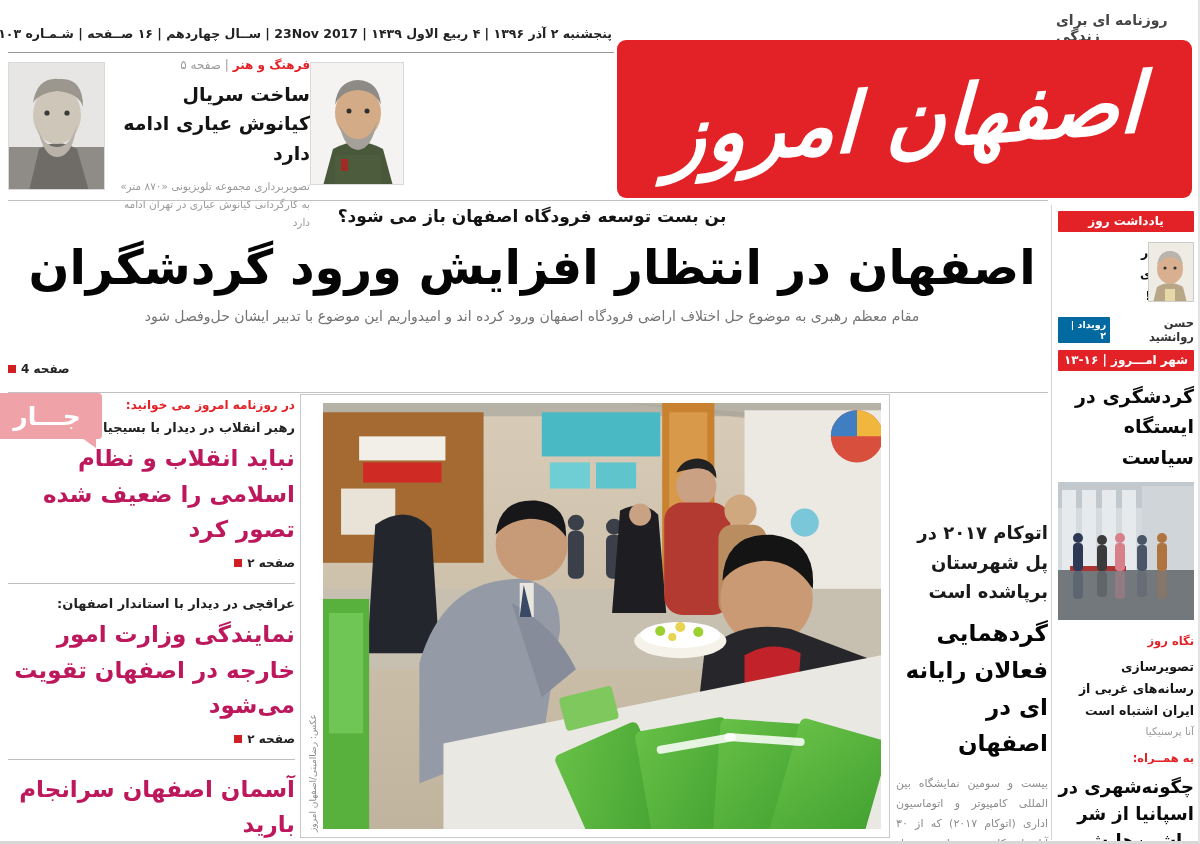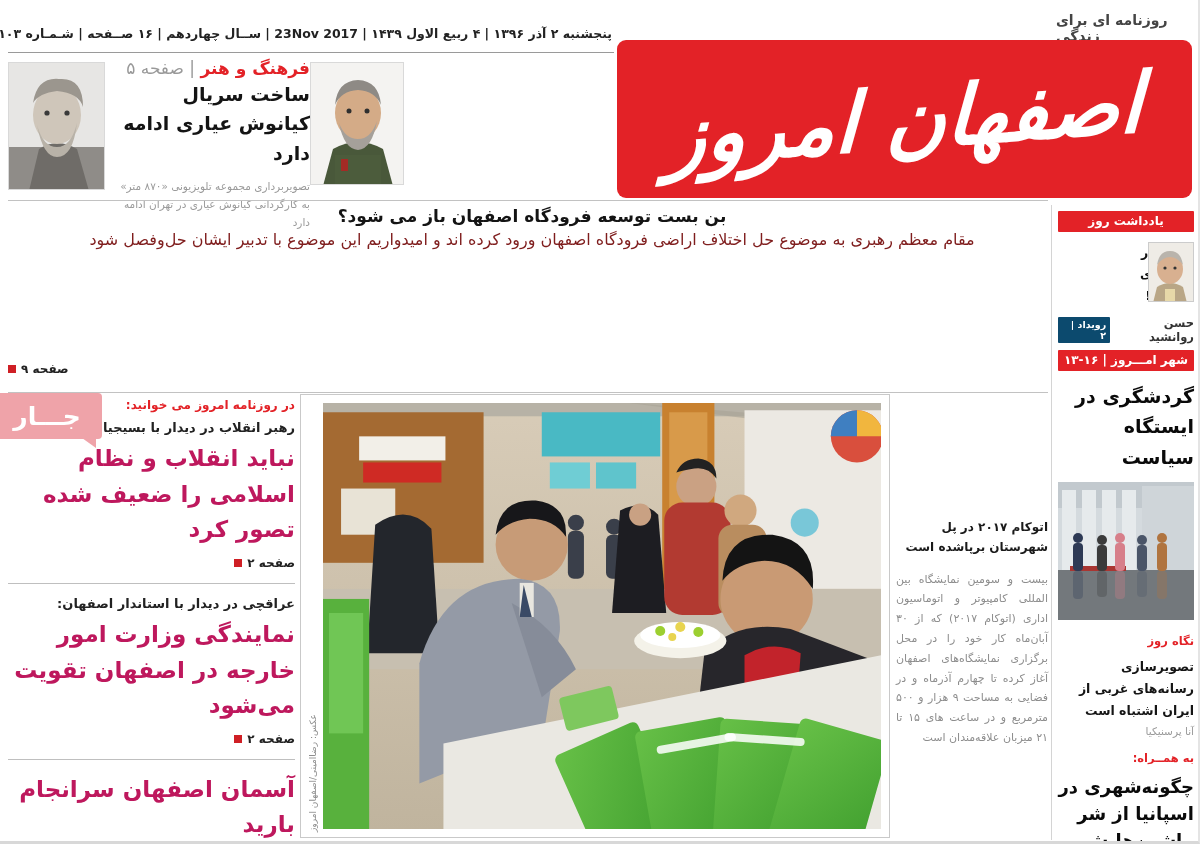"فرهنگ و هنر | صفحه" .section-row { font-size: 17px -> 12px; margin-bottom: 2px -> 8px }
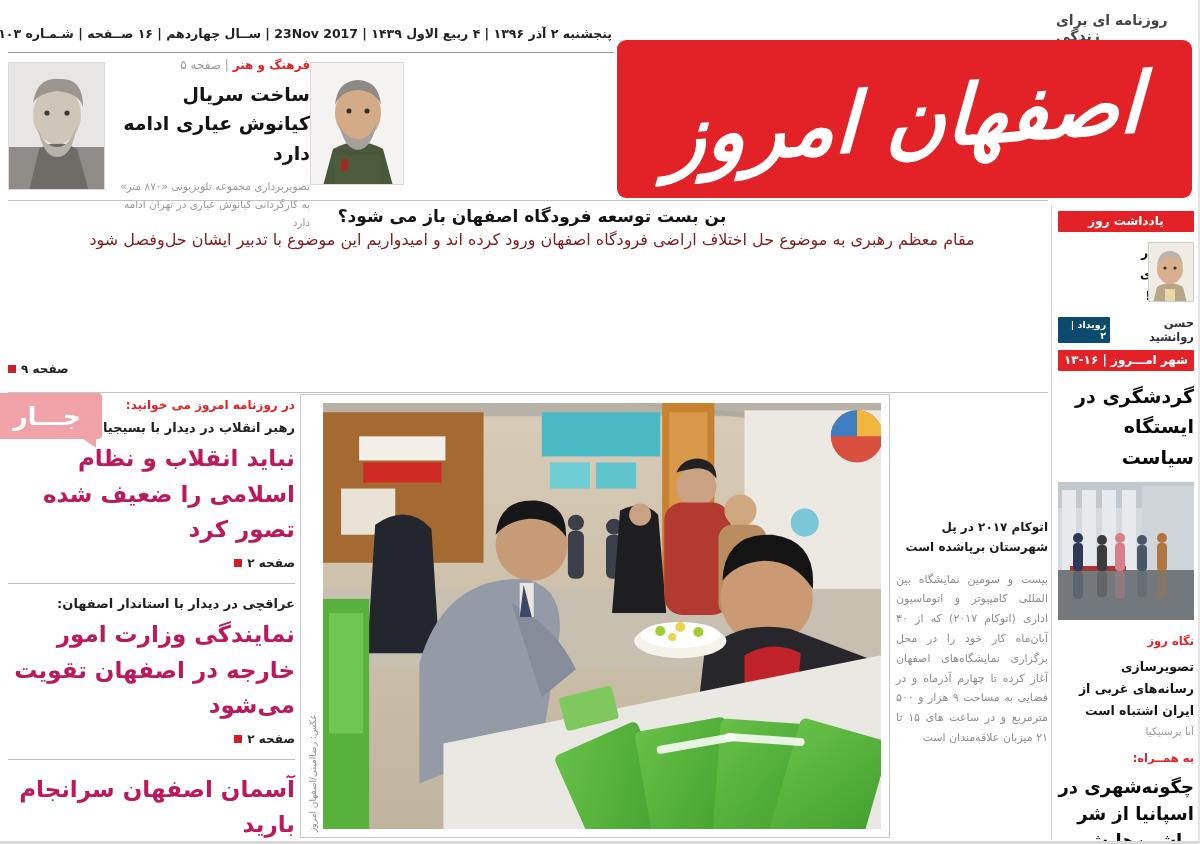"اصفهان در انتظار افزایش ورود" div.lead-headline { html: none -> <div>اصفهان در انتظار افزایش ورود گردشگران</div> }
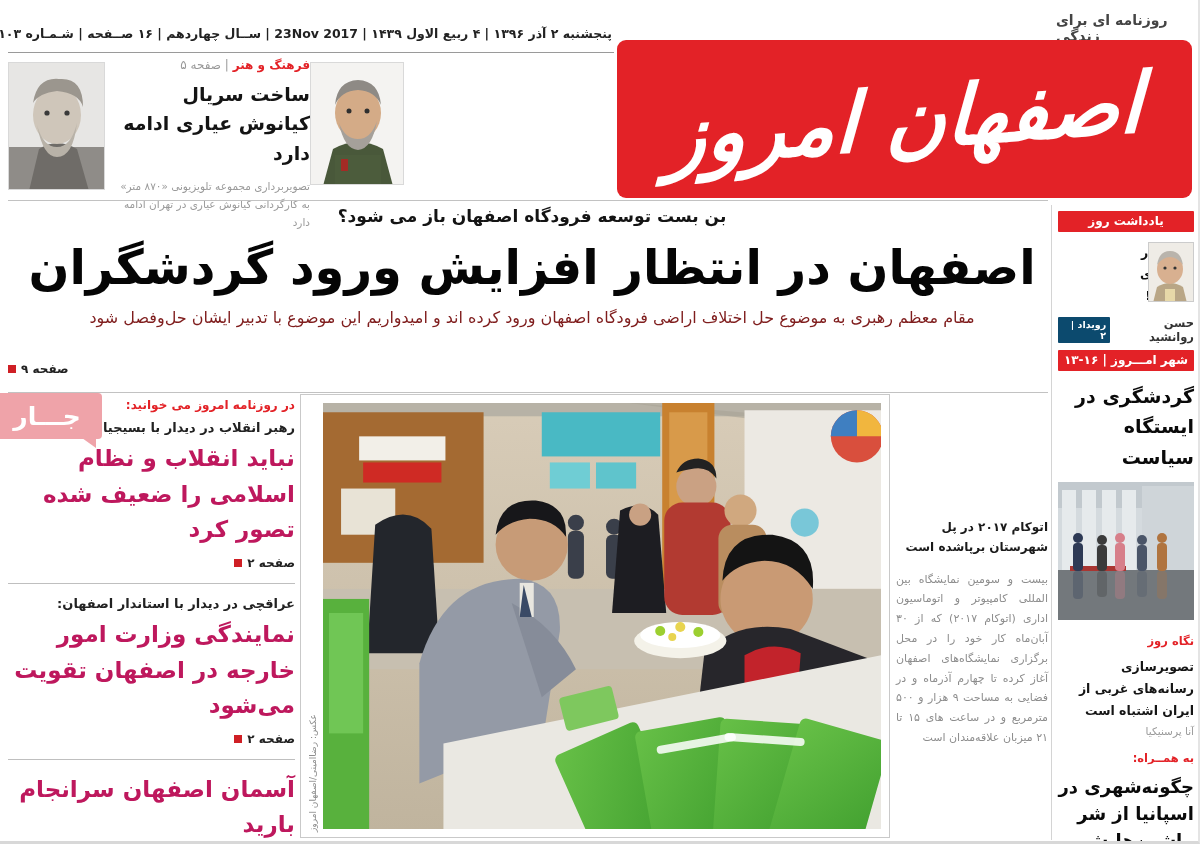"مقام معظم رهبری به موضوع" .lead-subhead { color: #7f1d1d -> #737373; font-size: 16px -> 14px }
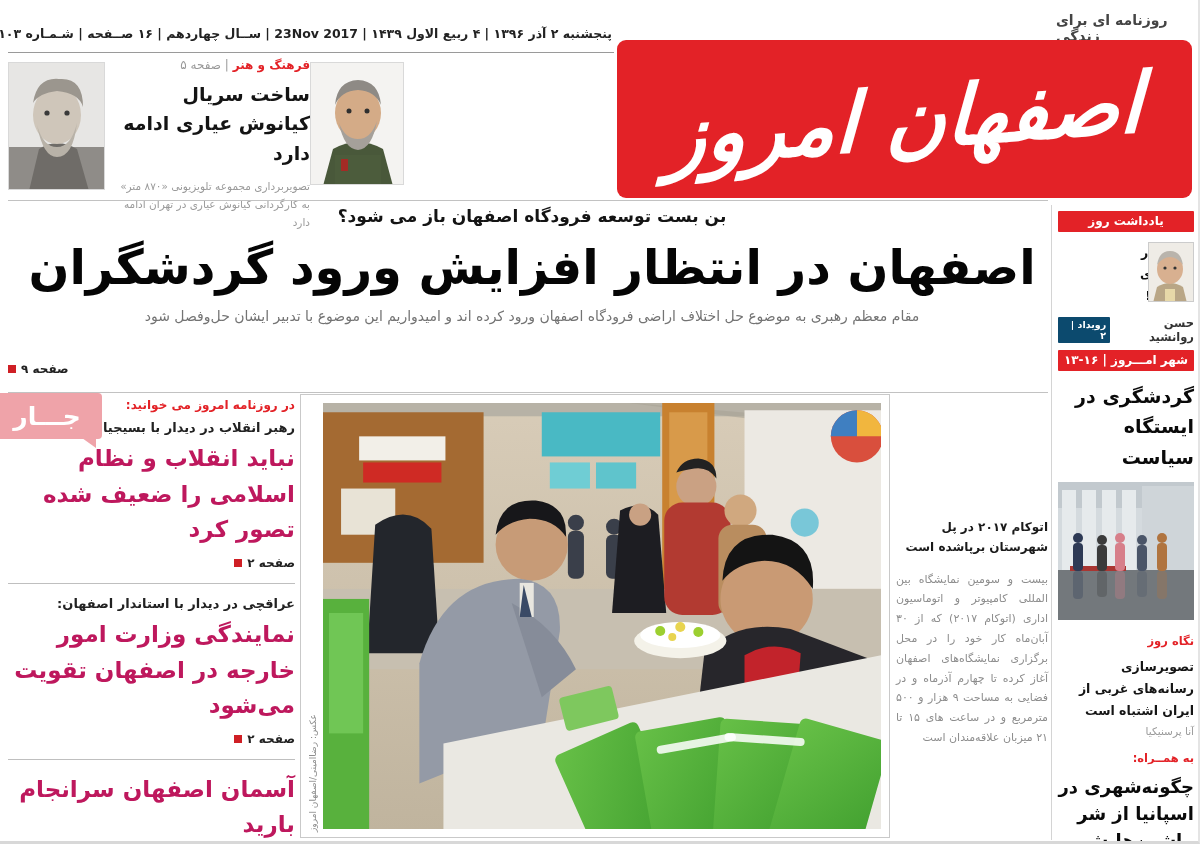"رویداد | ۲" .note-badge { background: #0c4a6e -> #0369a1 }
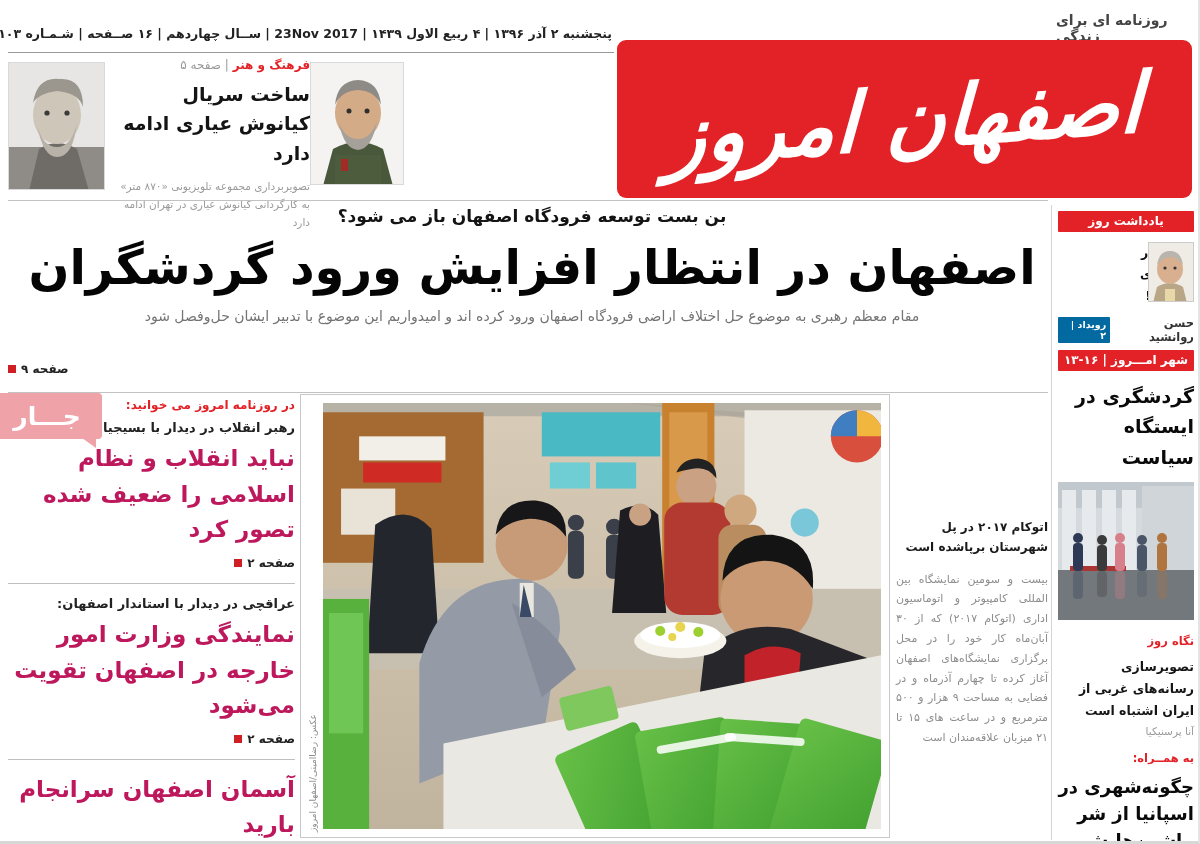"صفحه ۹" span { text: ۹ -> 4 }
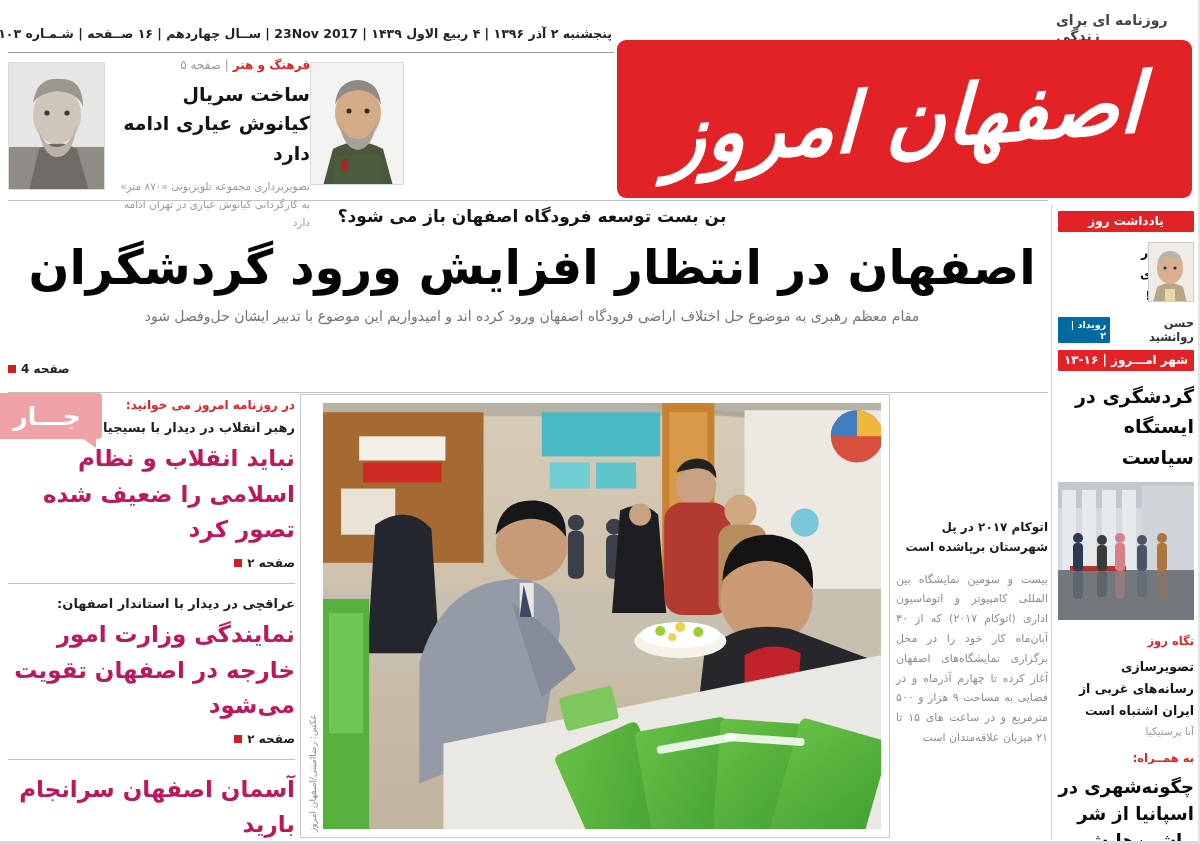"اتوکام ۲۰۱۷ در پل شهرستان" .autocom-kicker { font-size: 12px -> 18px }
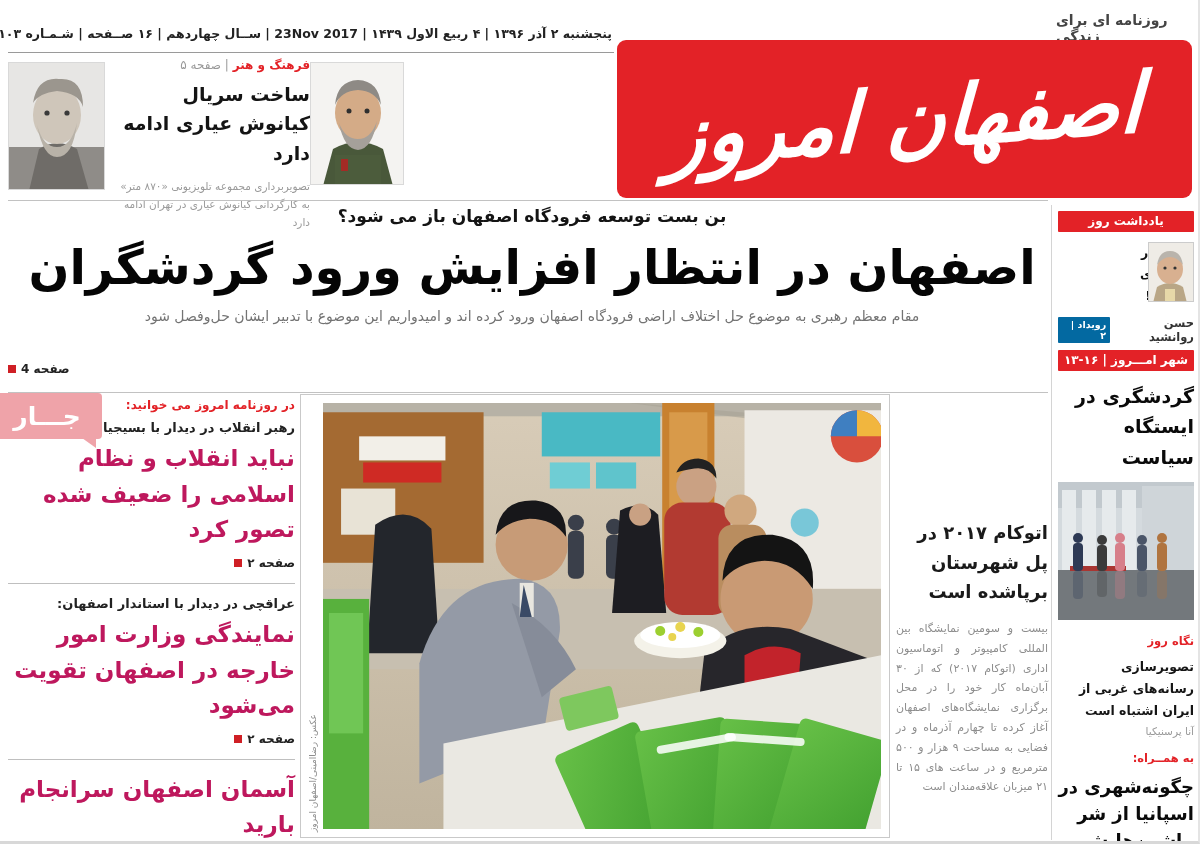"گردهمایی فعالان رایانه ای در" div.autocom-h { html: none -> <div>گردهمایی فعالان رایانه ای در اصفهان</div> }
